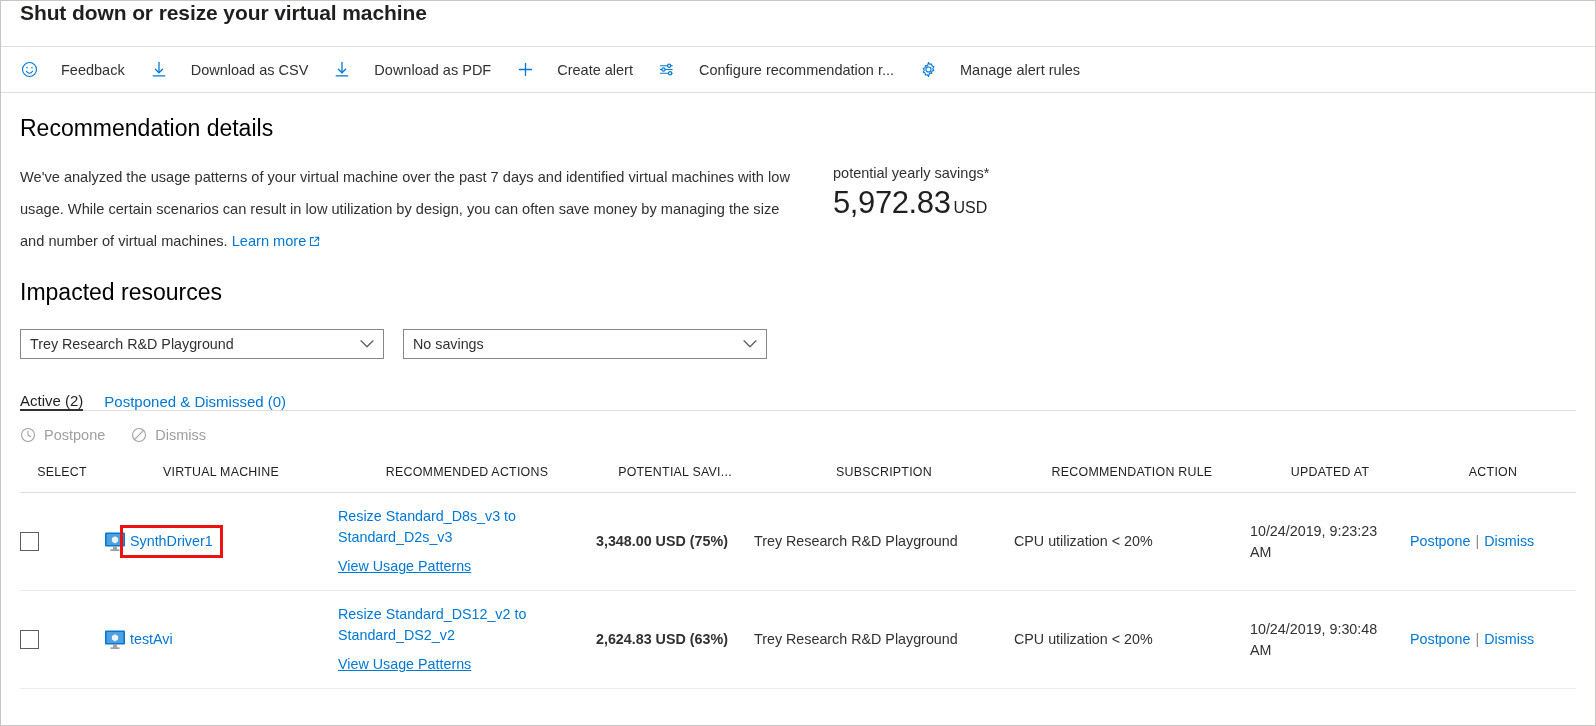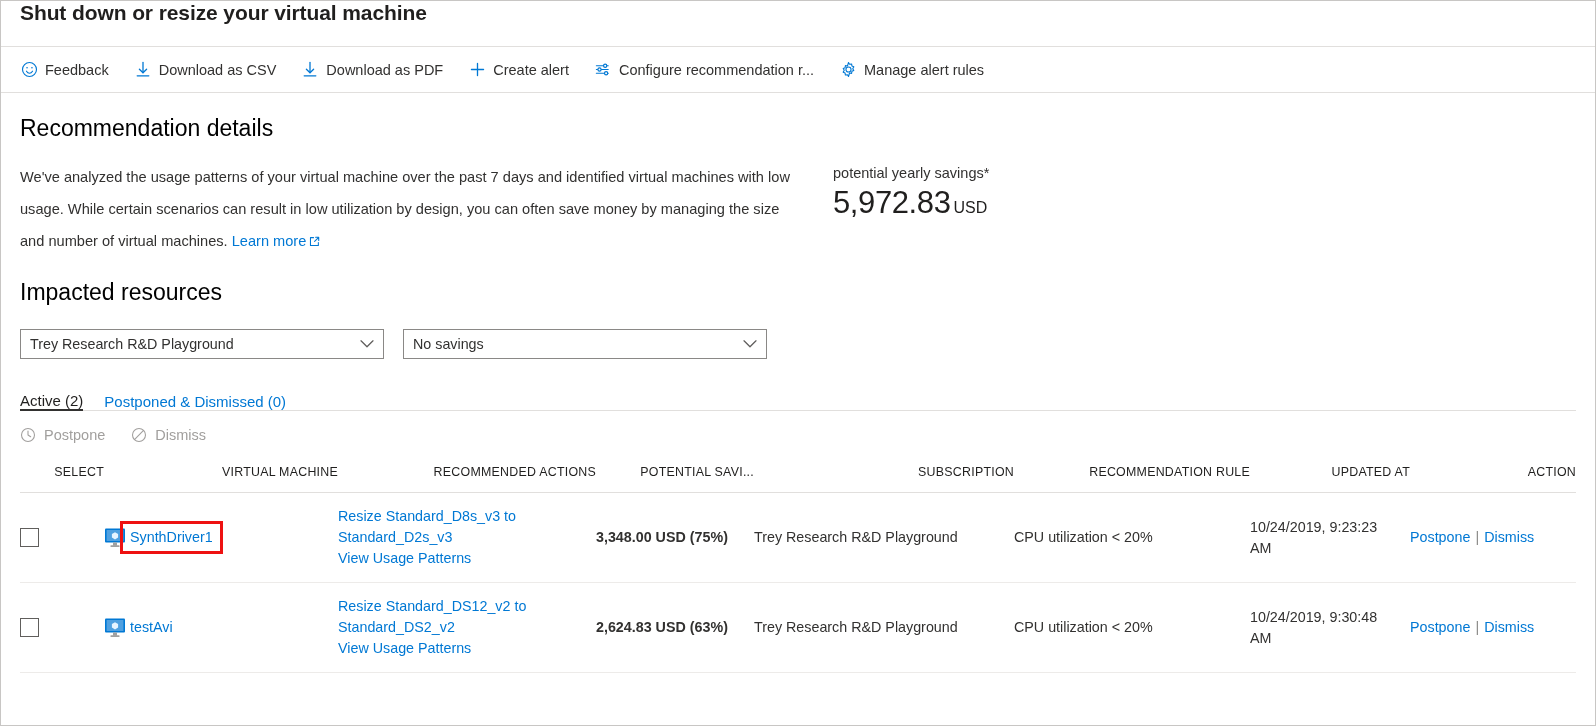"Feedback" .cmd { gap: 7px -> 23px }
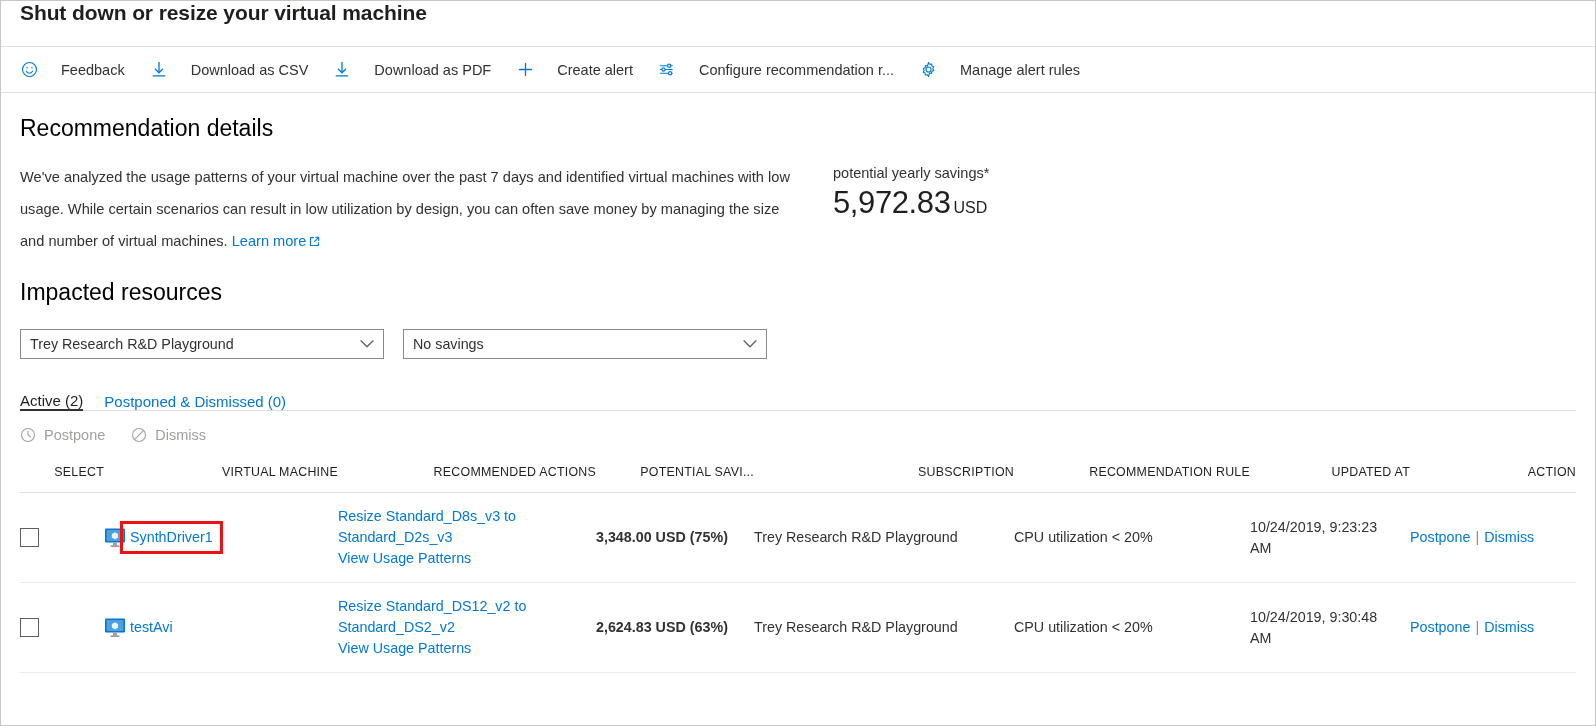"SELECT" table.grid th { text-align: right -> center }
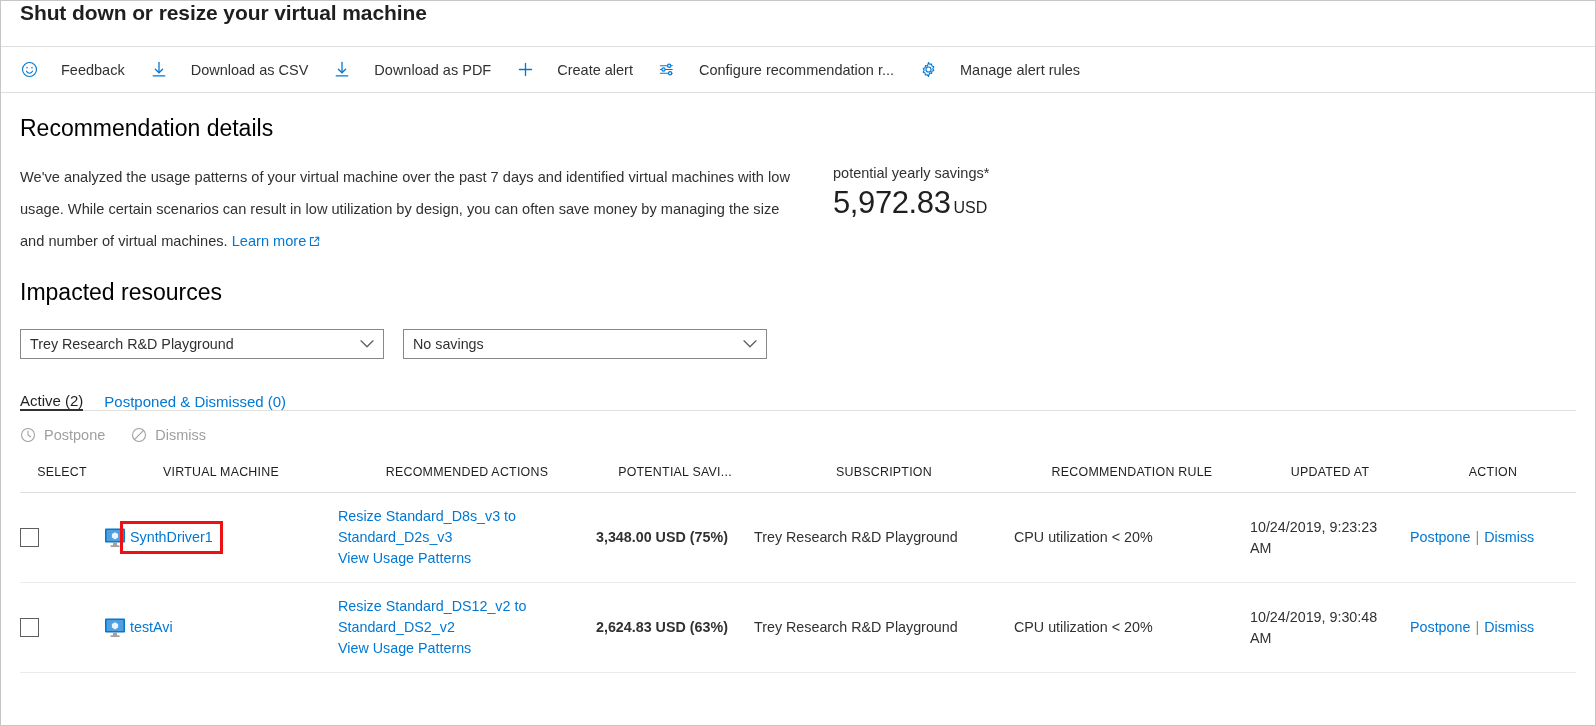"View Usage Patterns" .act-usage { margin-top: 0 -> 8px; text-decoration: none -> underline }
